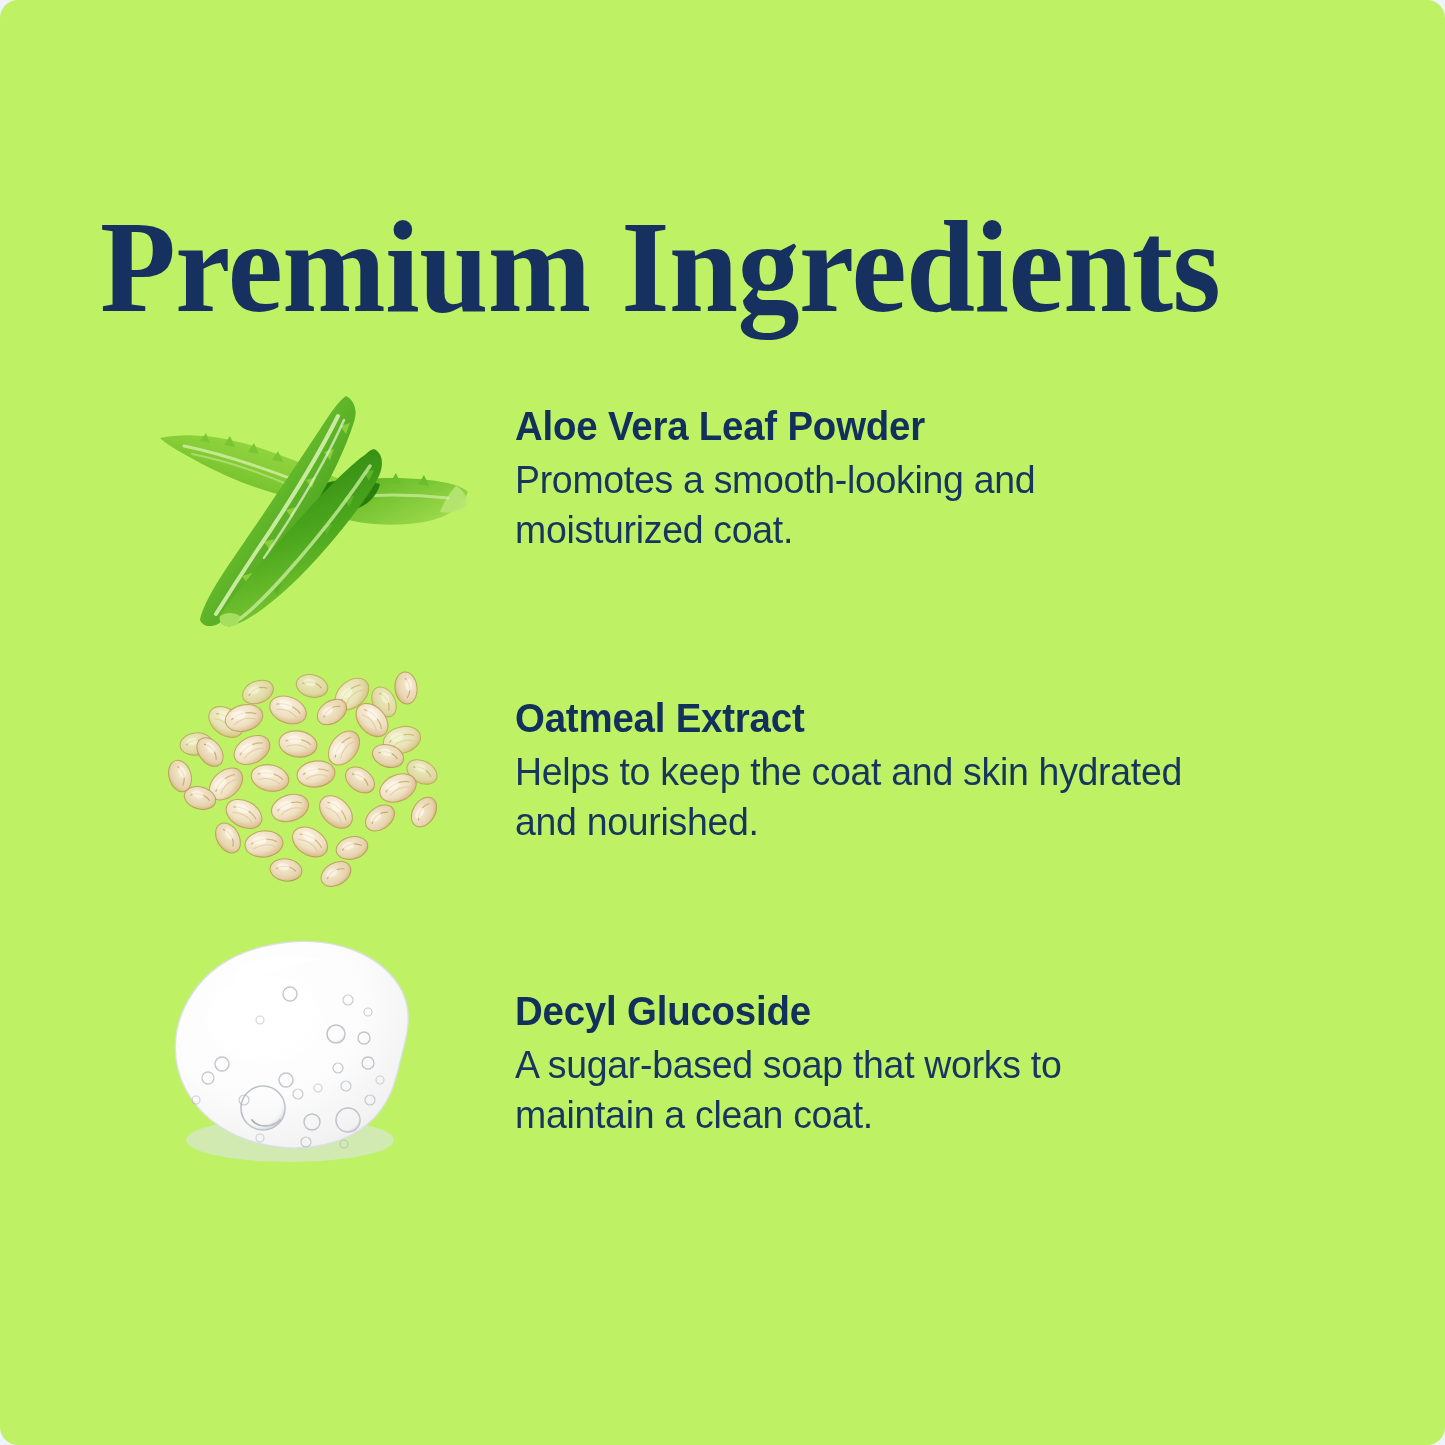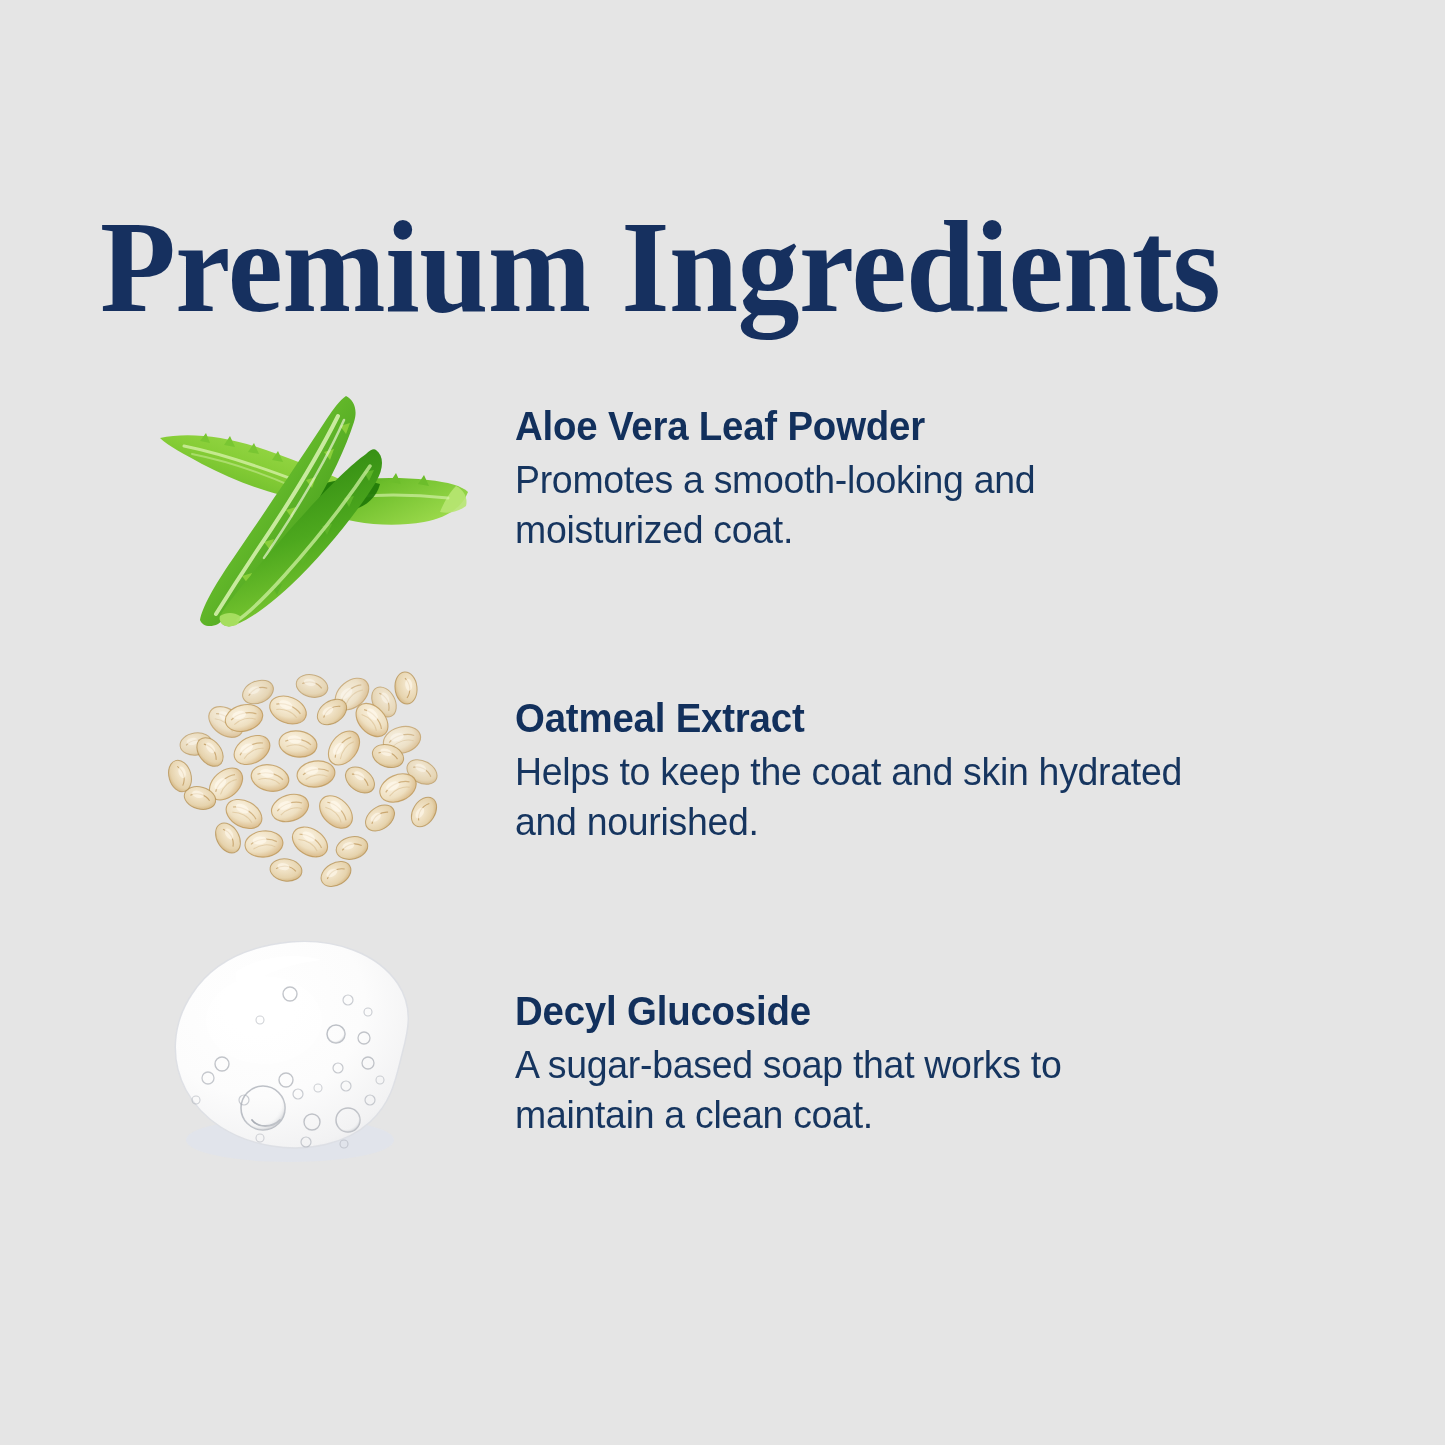"Premium Ingredients" .page { background: #e5e5e5 -> #bef264; border-radius: none -> 18px }
